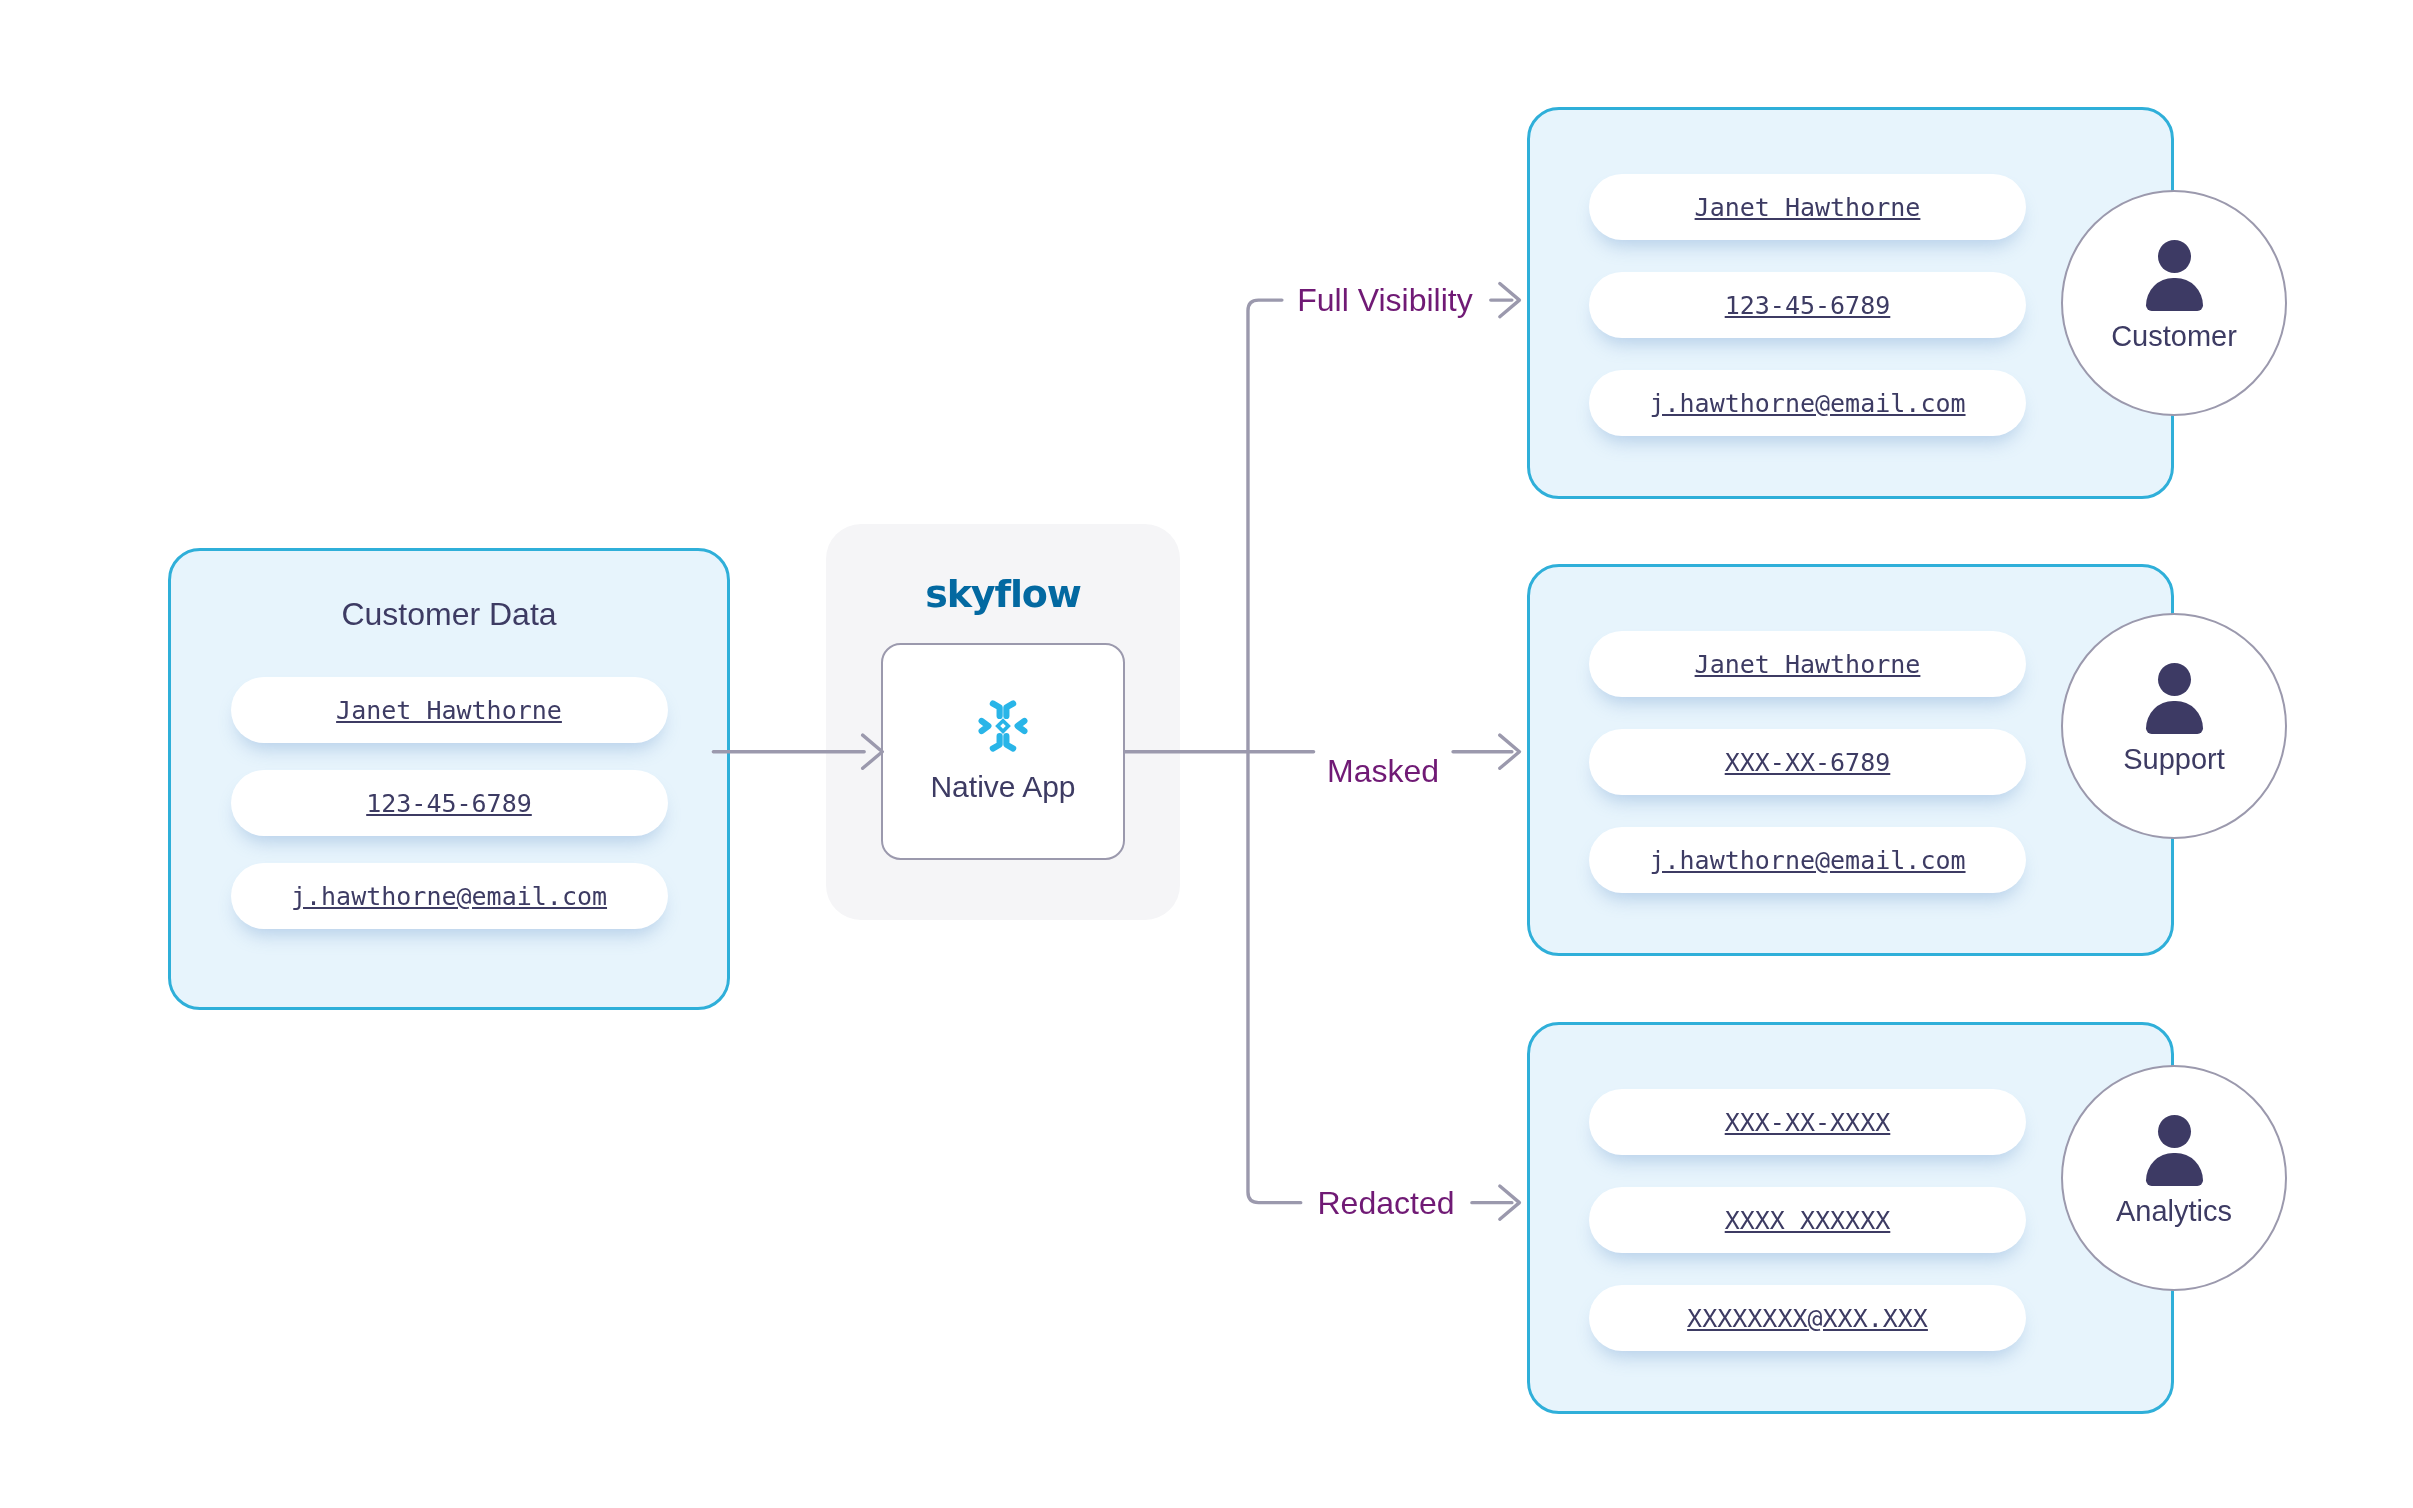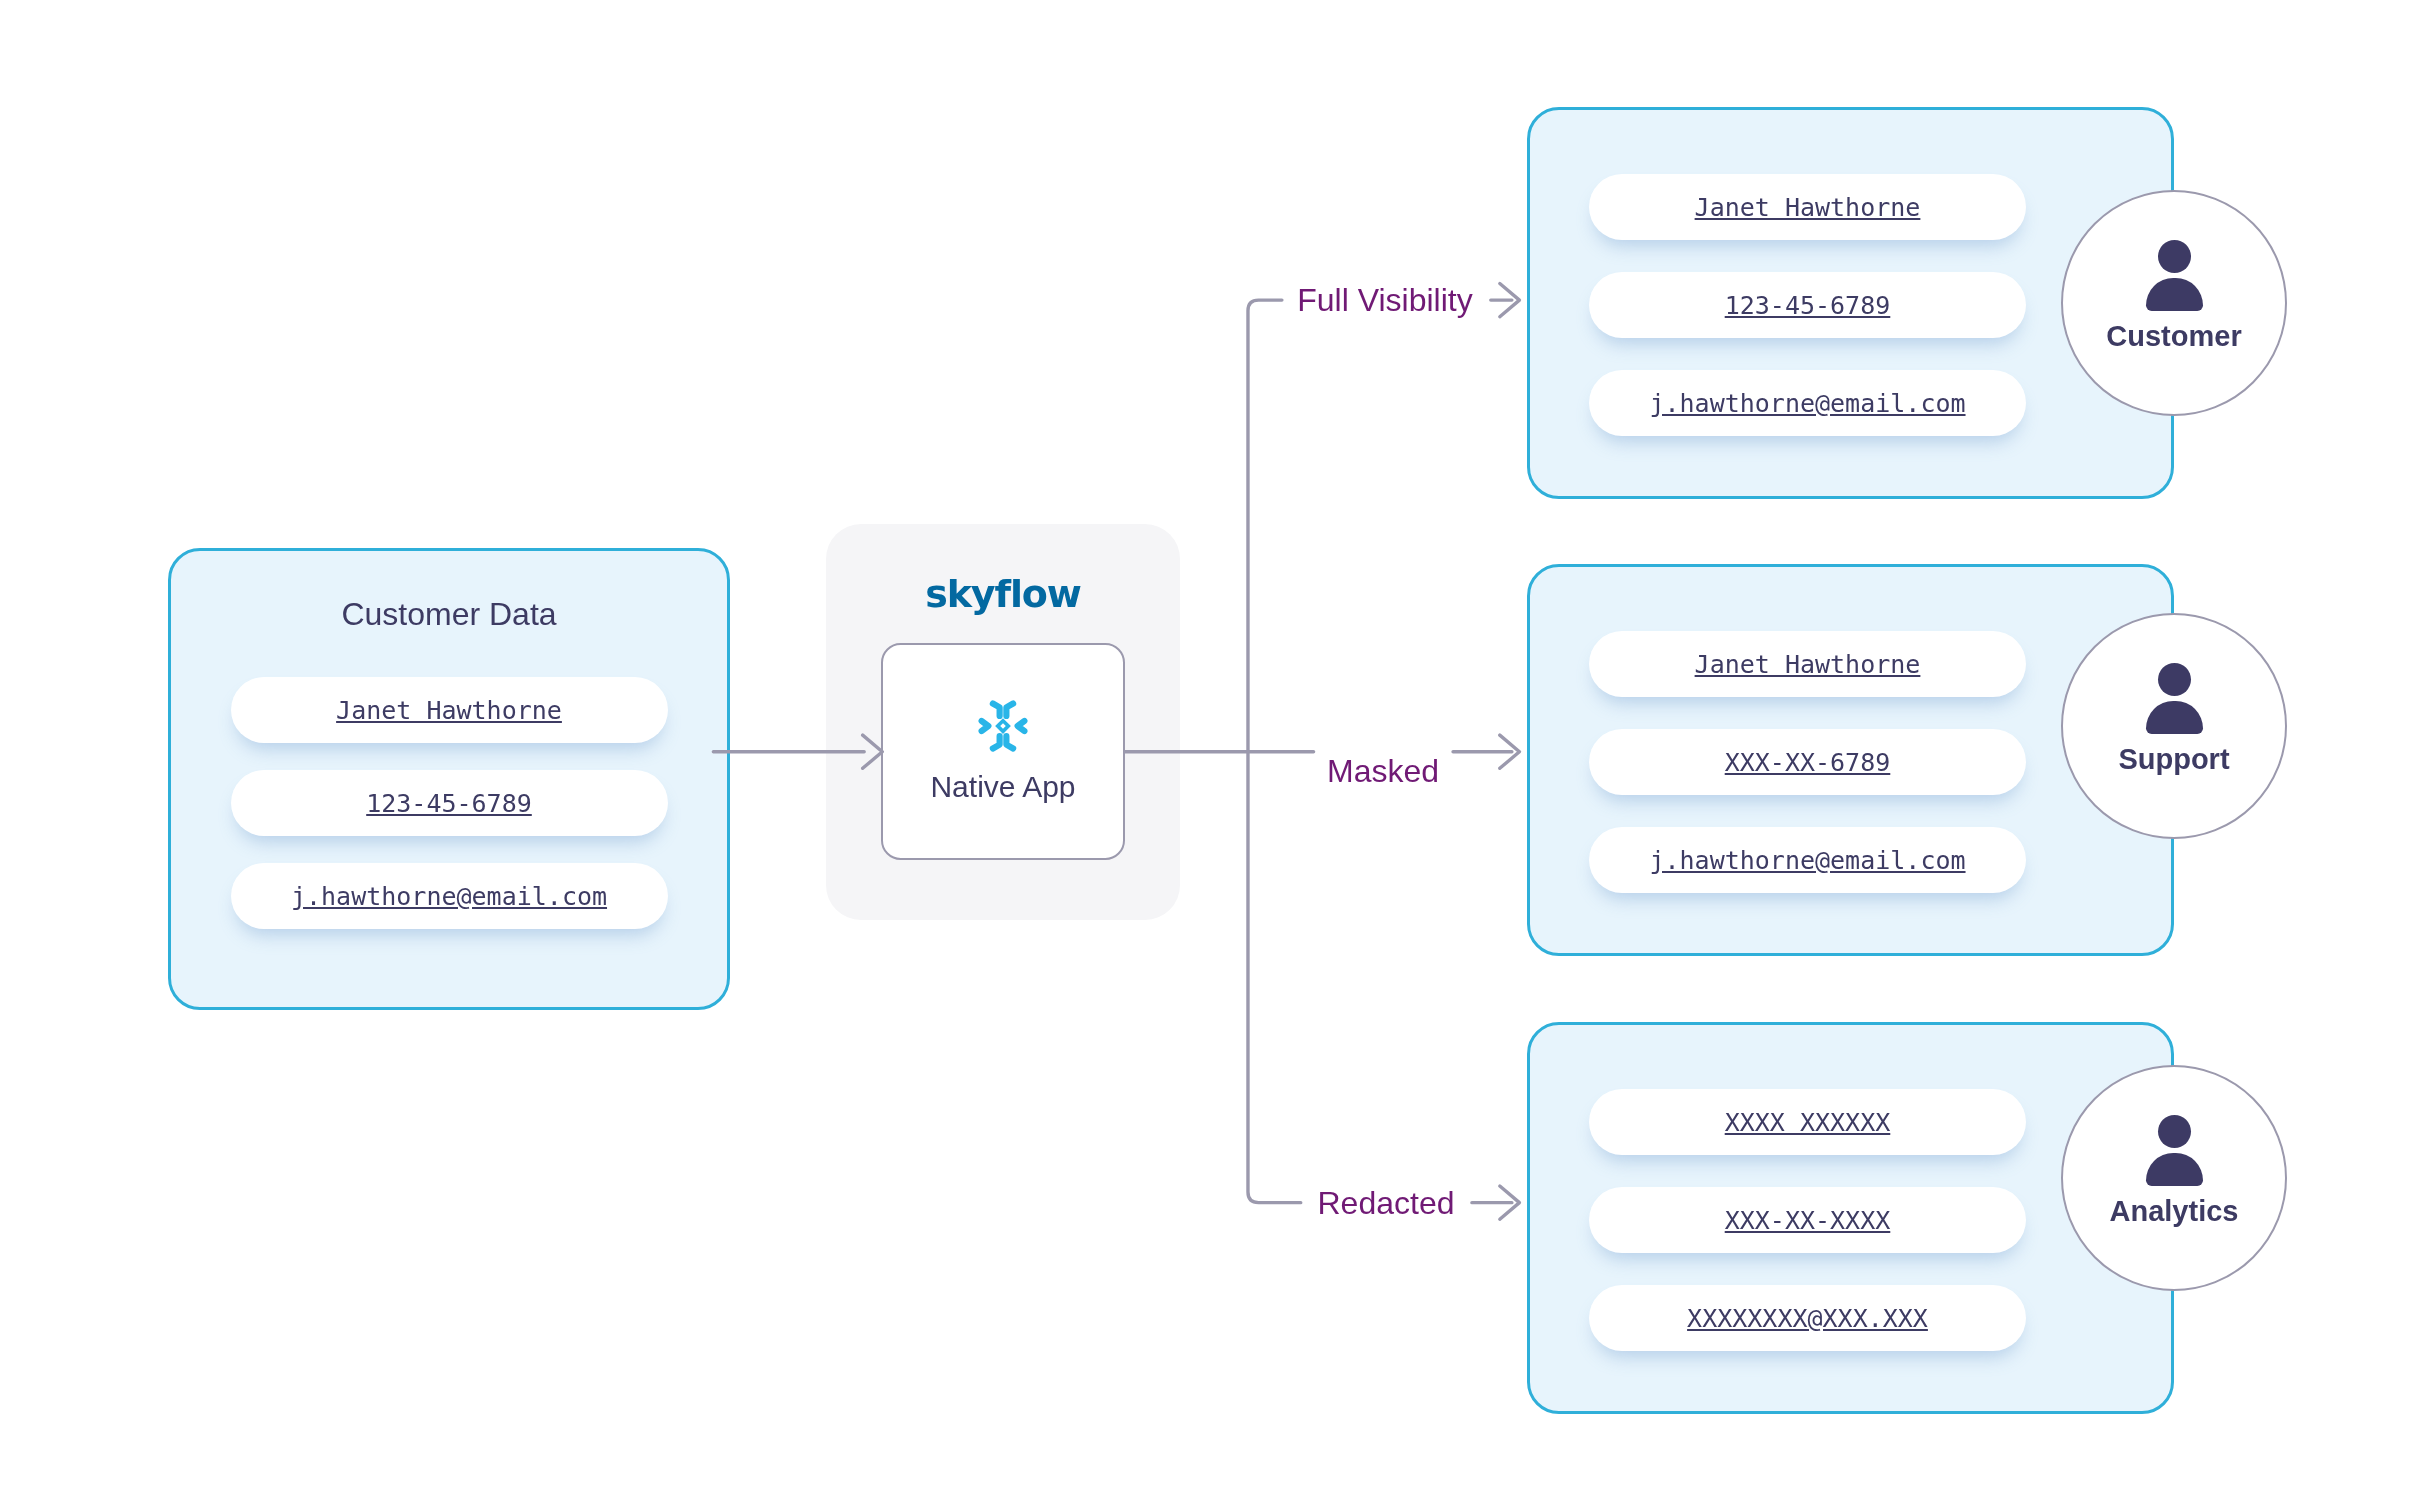"Customer" .actor-label { font-weight: 700 -> 400 }
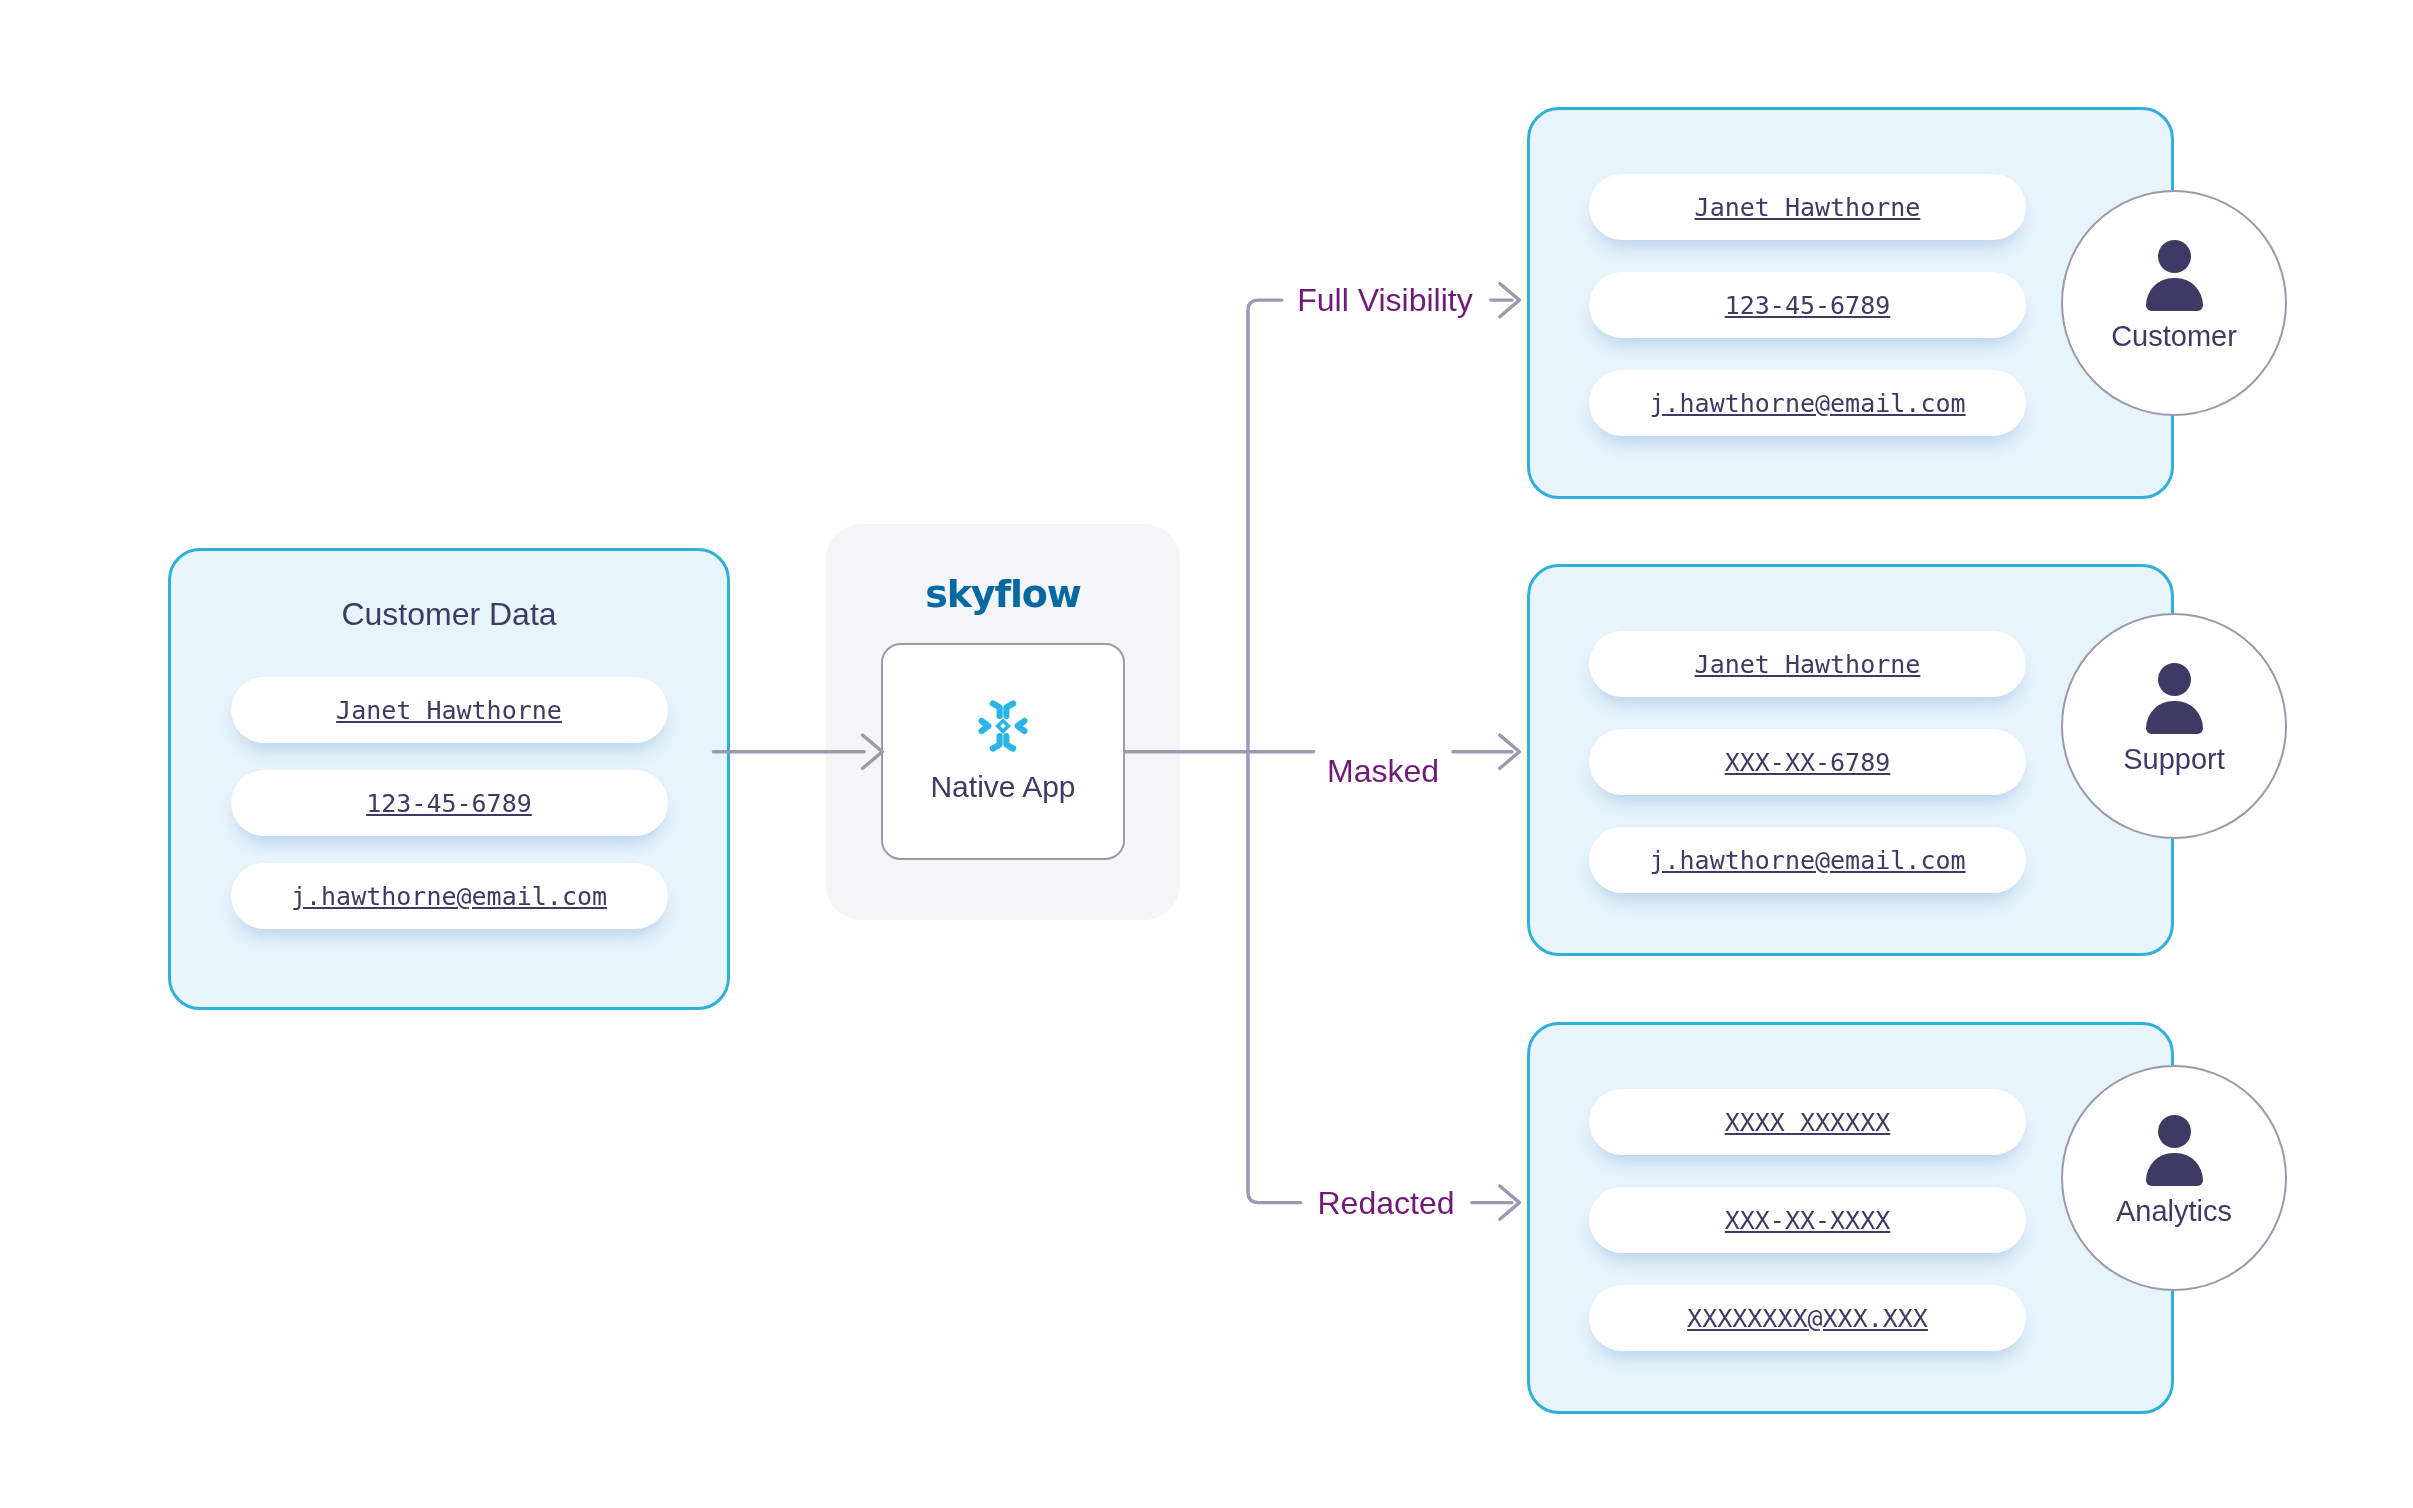"XXXX XXXXXX" div.pill { order: before "XXX-XX-XXXX" -> after "XXX-XX-XXXX" }
